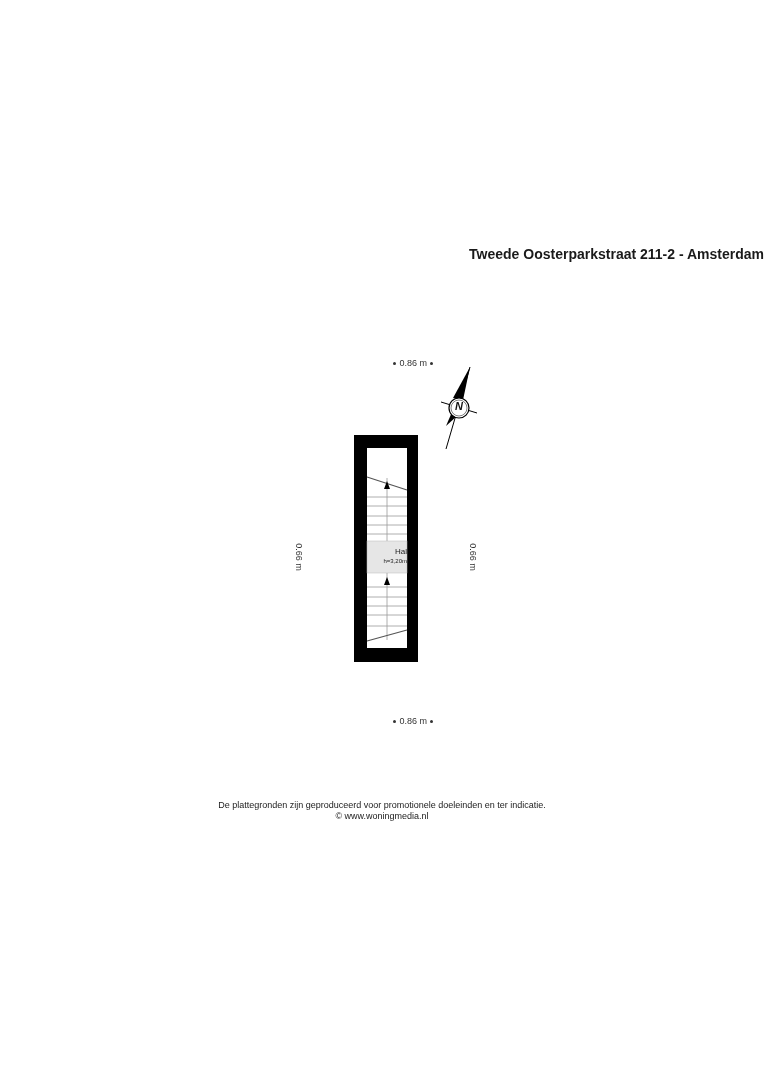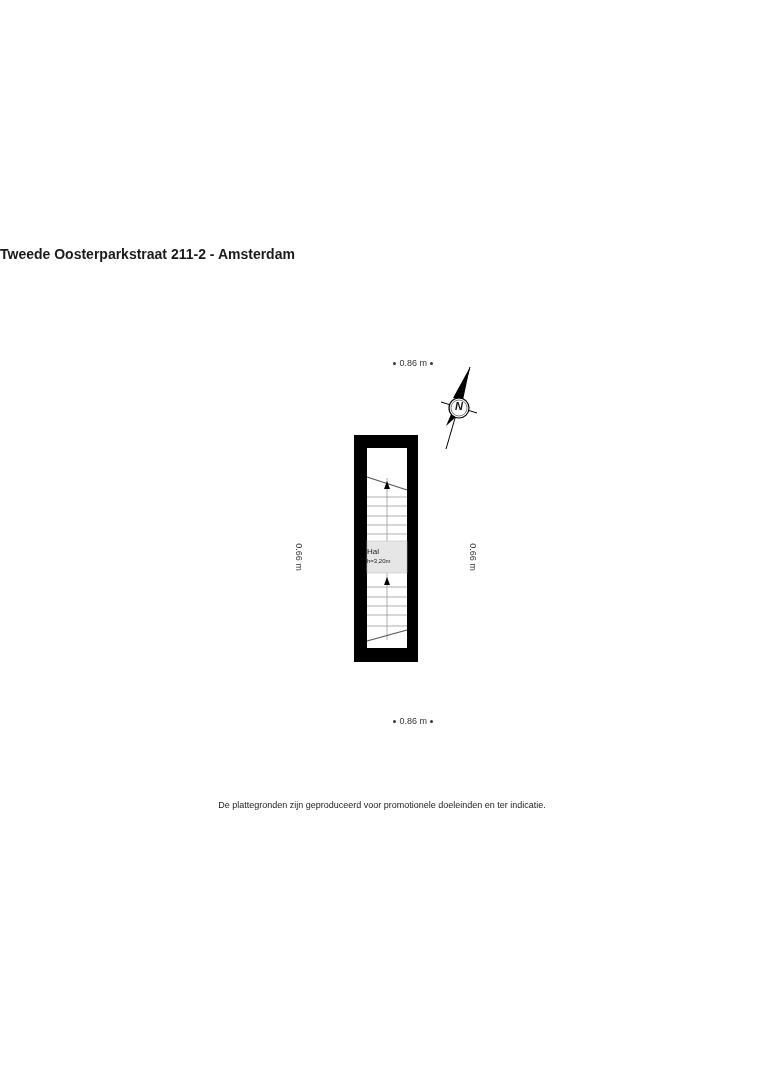"Tweede Oosterparkstraat 211-2 -" .title { text-align: left -> right }
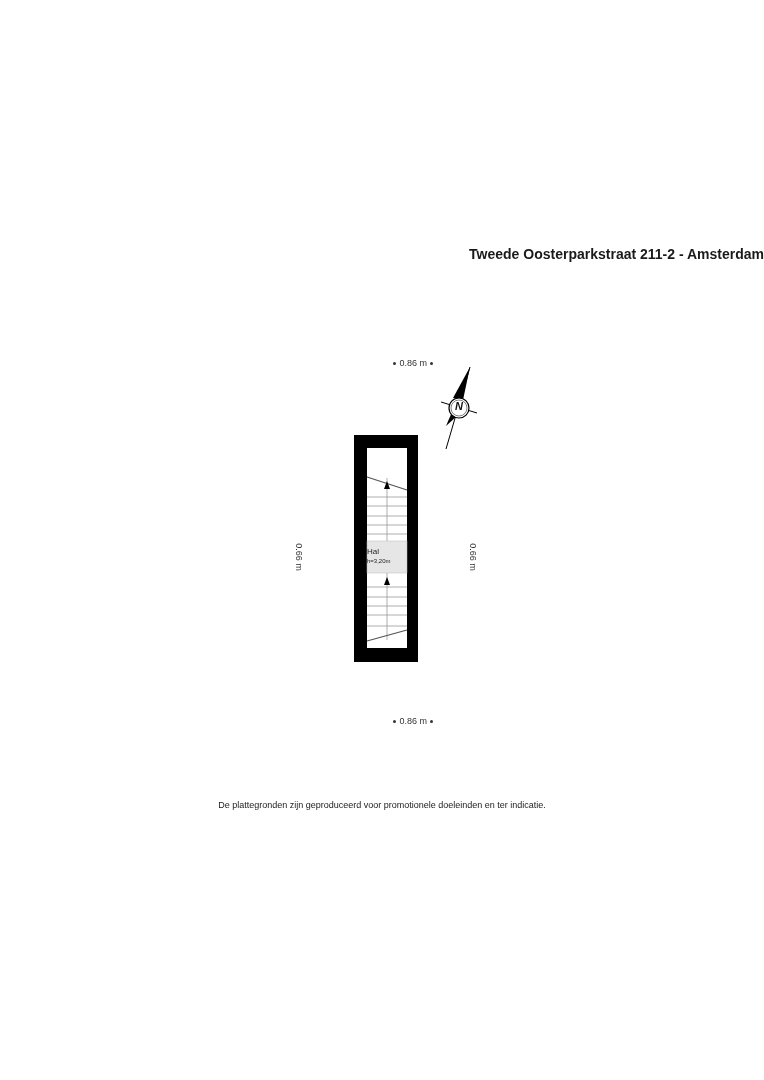"Hal" .room-label { text-align: left -> right }
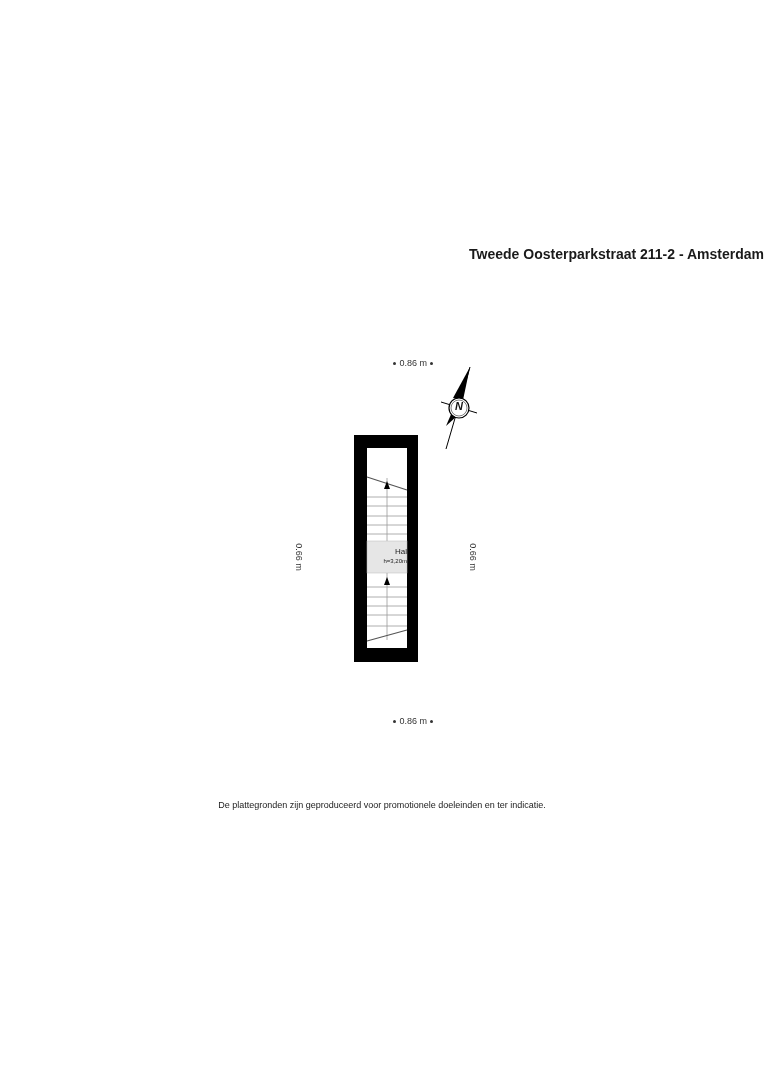"© www.woningmedia.nl" div { html: none -> <div>© www.woningmedia.nl</div> }
